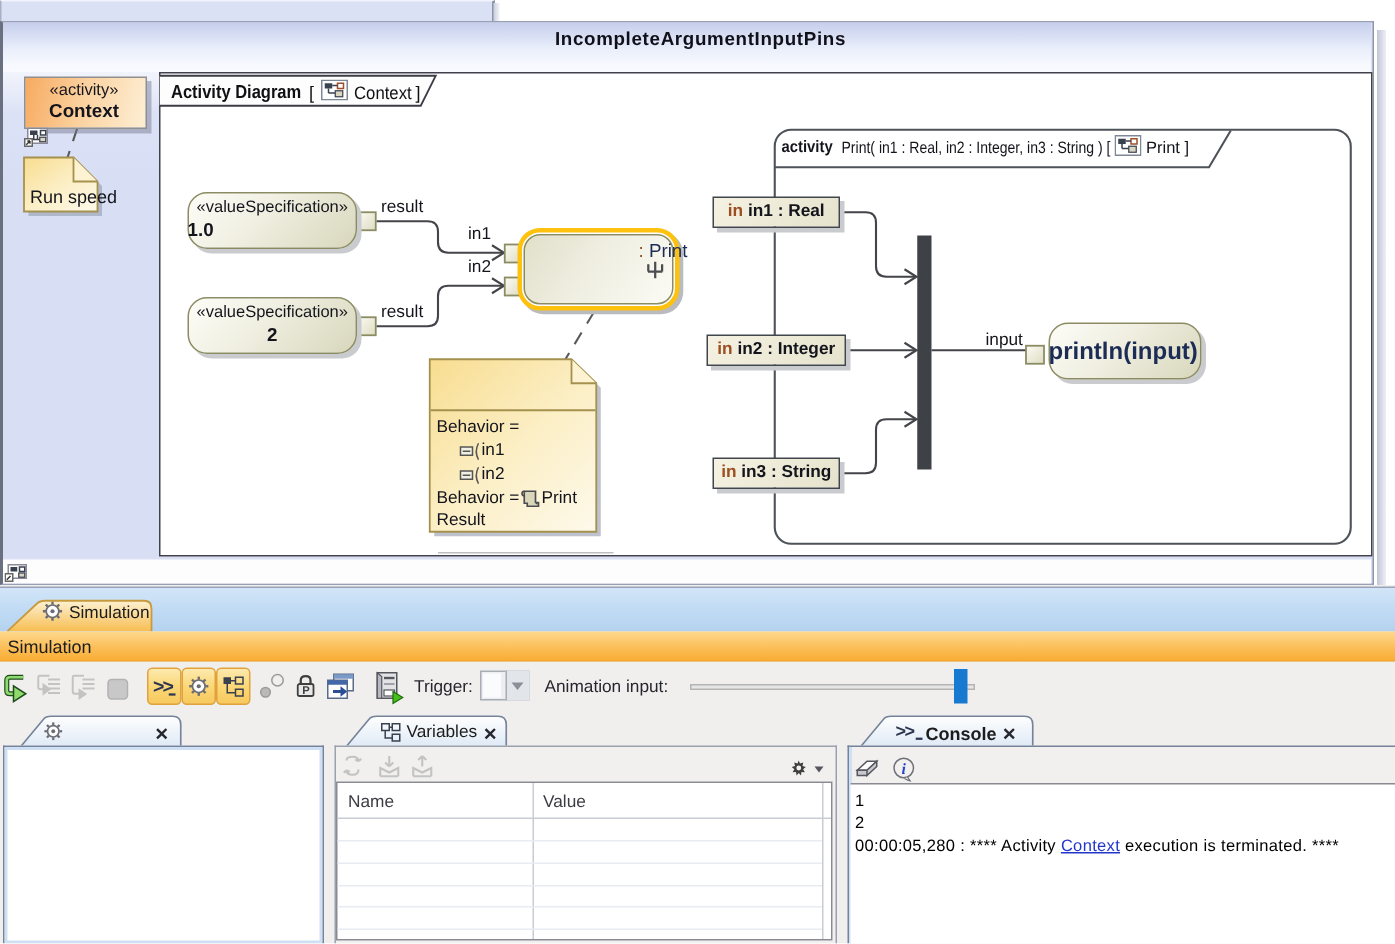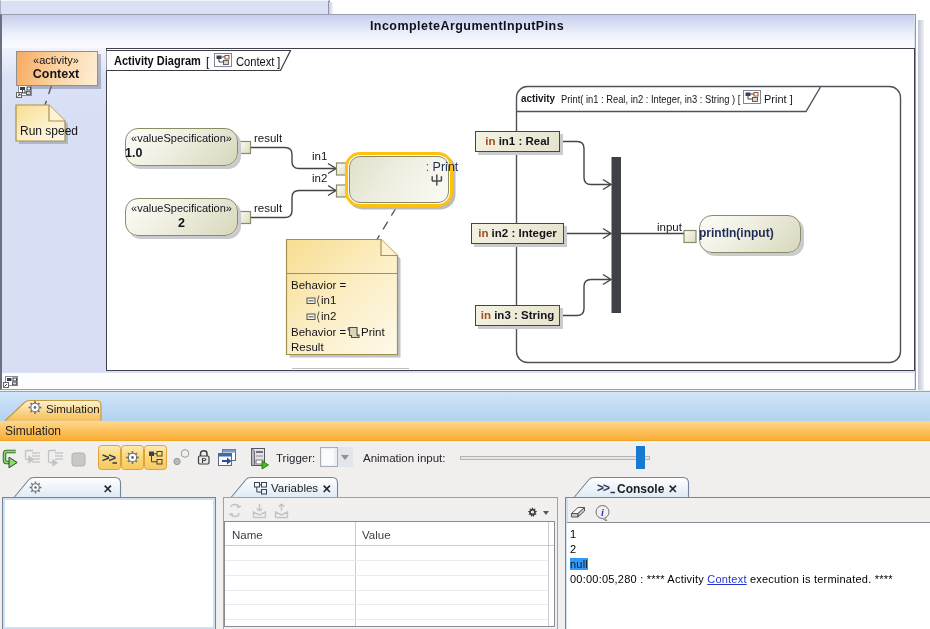"println(input)" div.tx { font-size: 12px -> 16px }
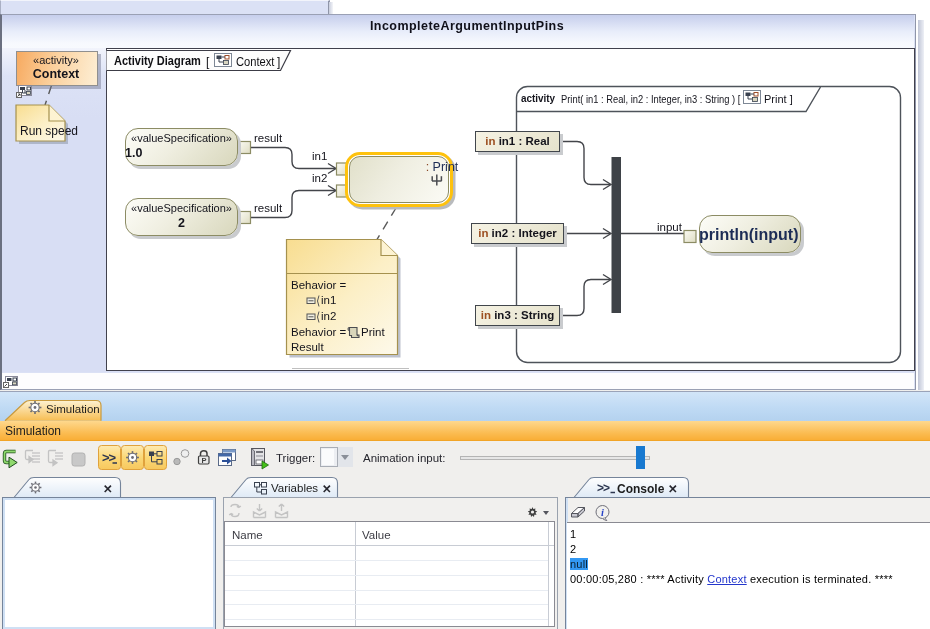"null" div { html: <div><span>null</span></div> -> none }
